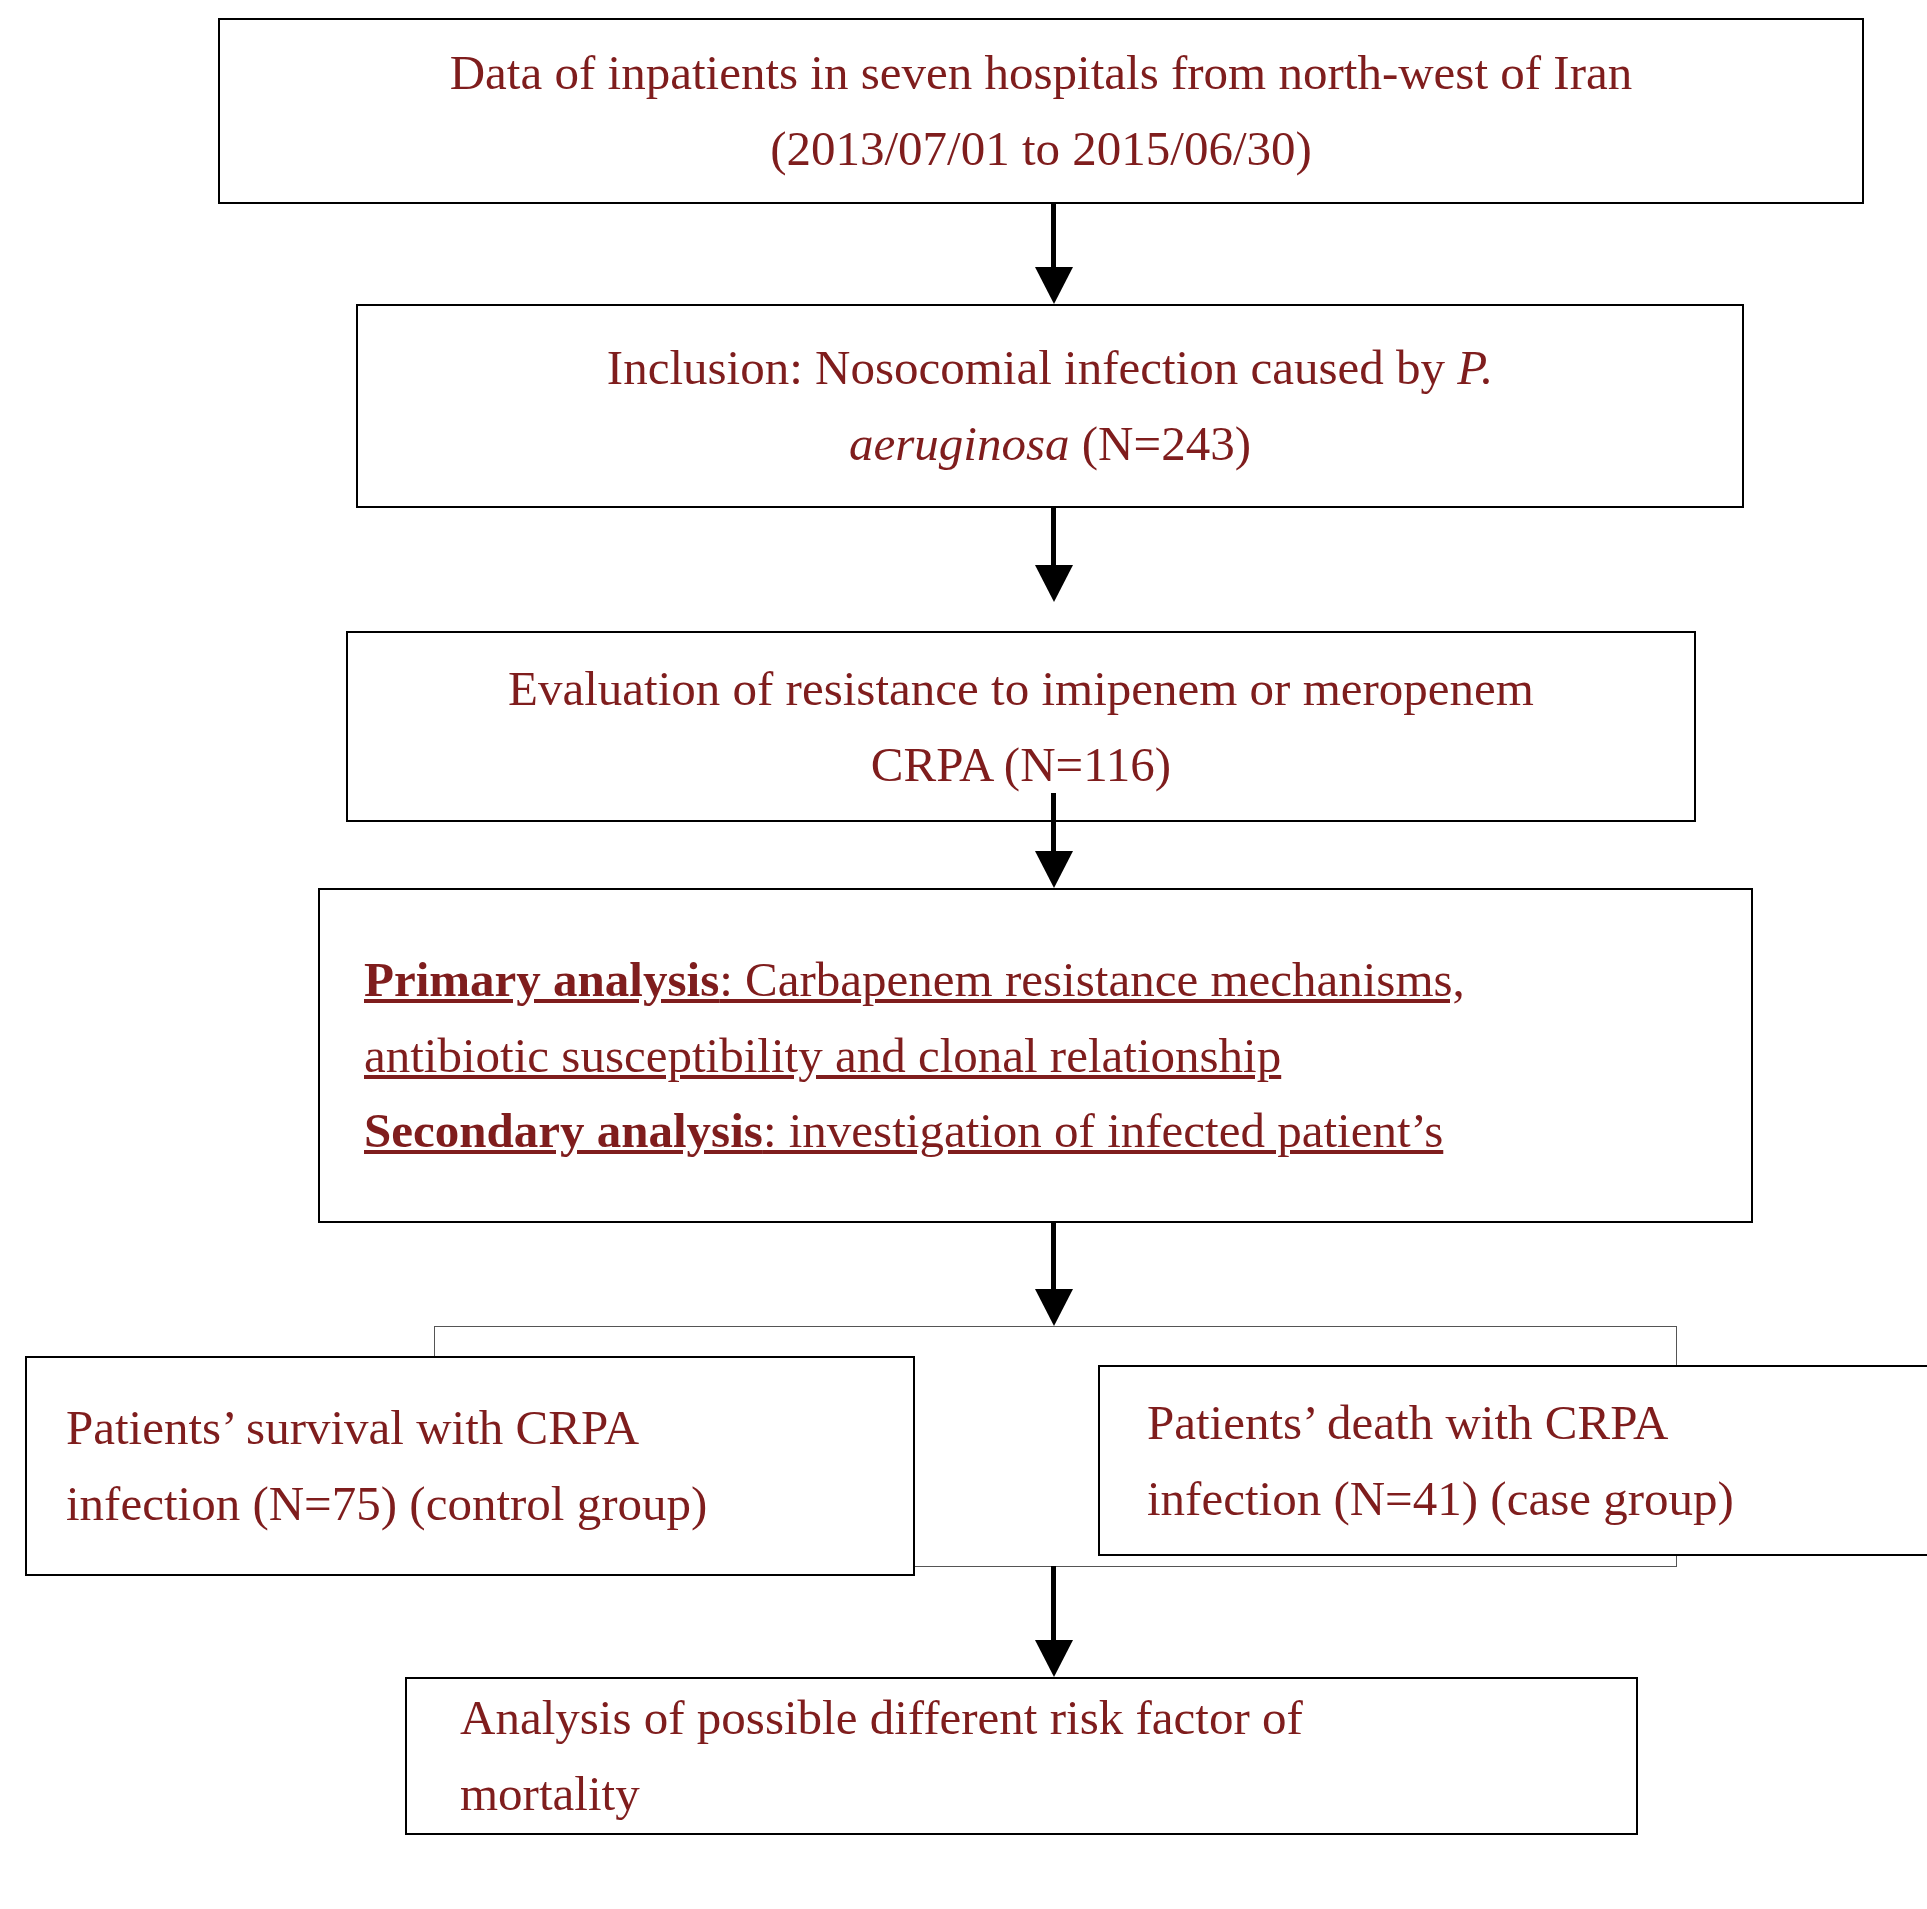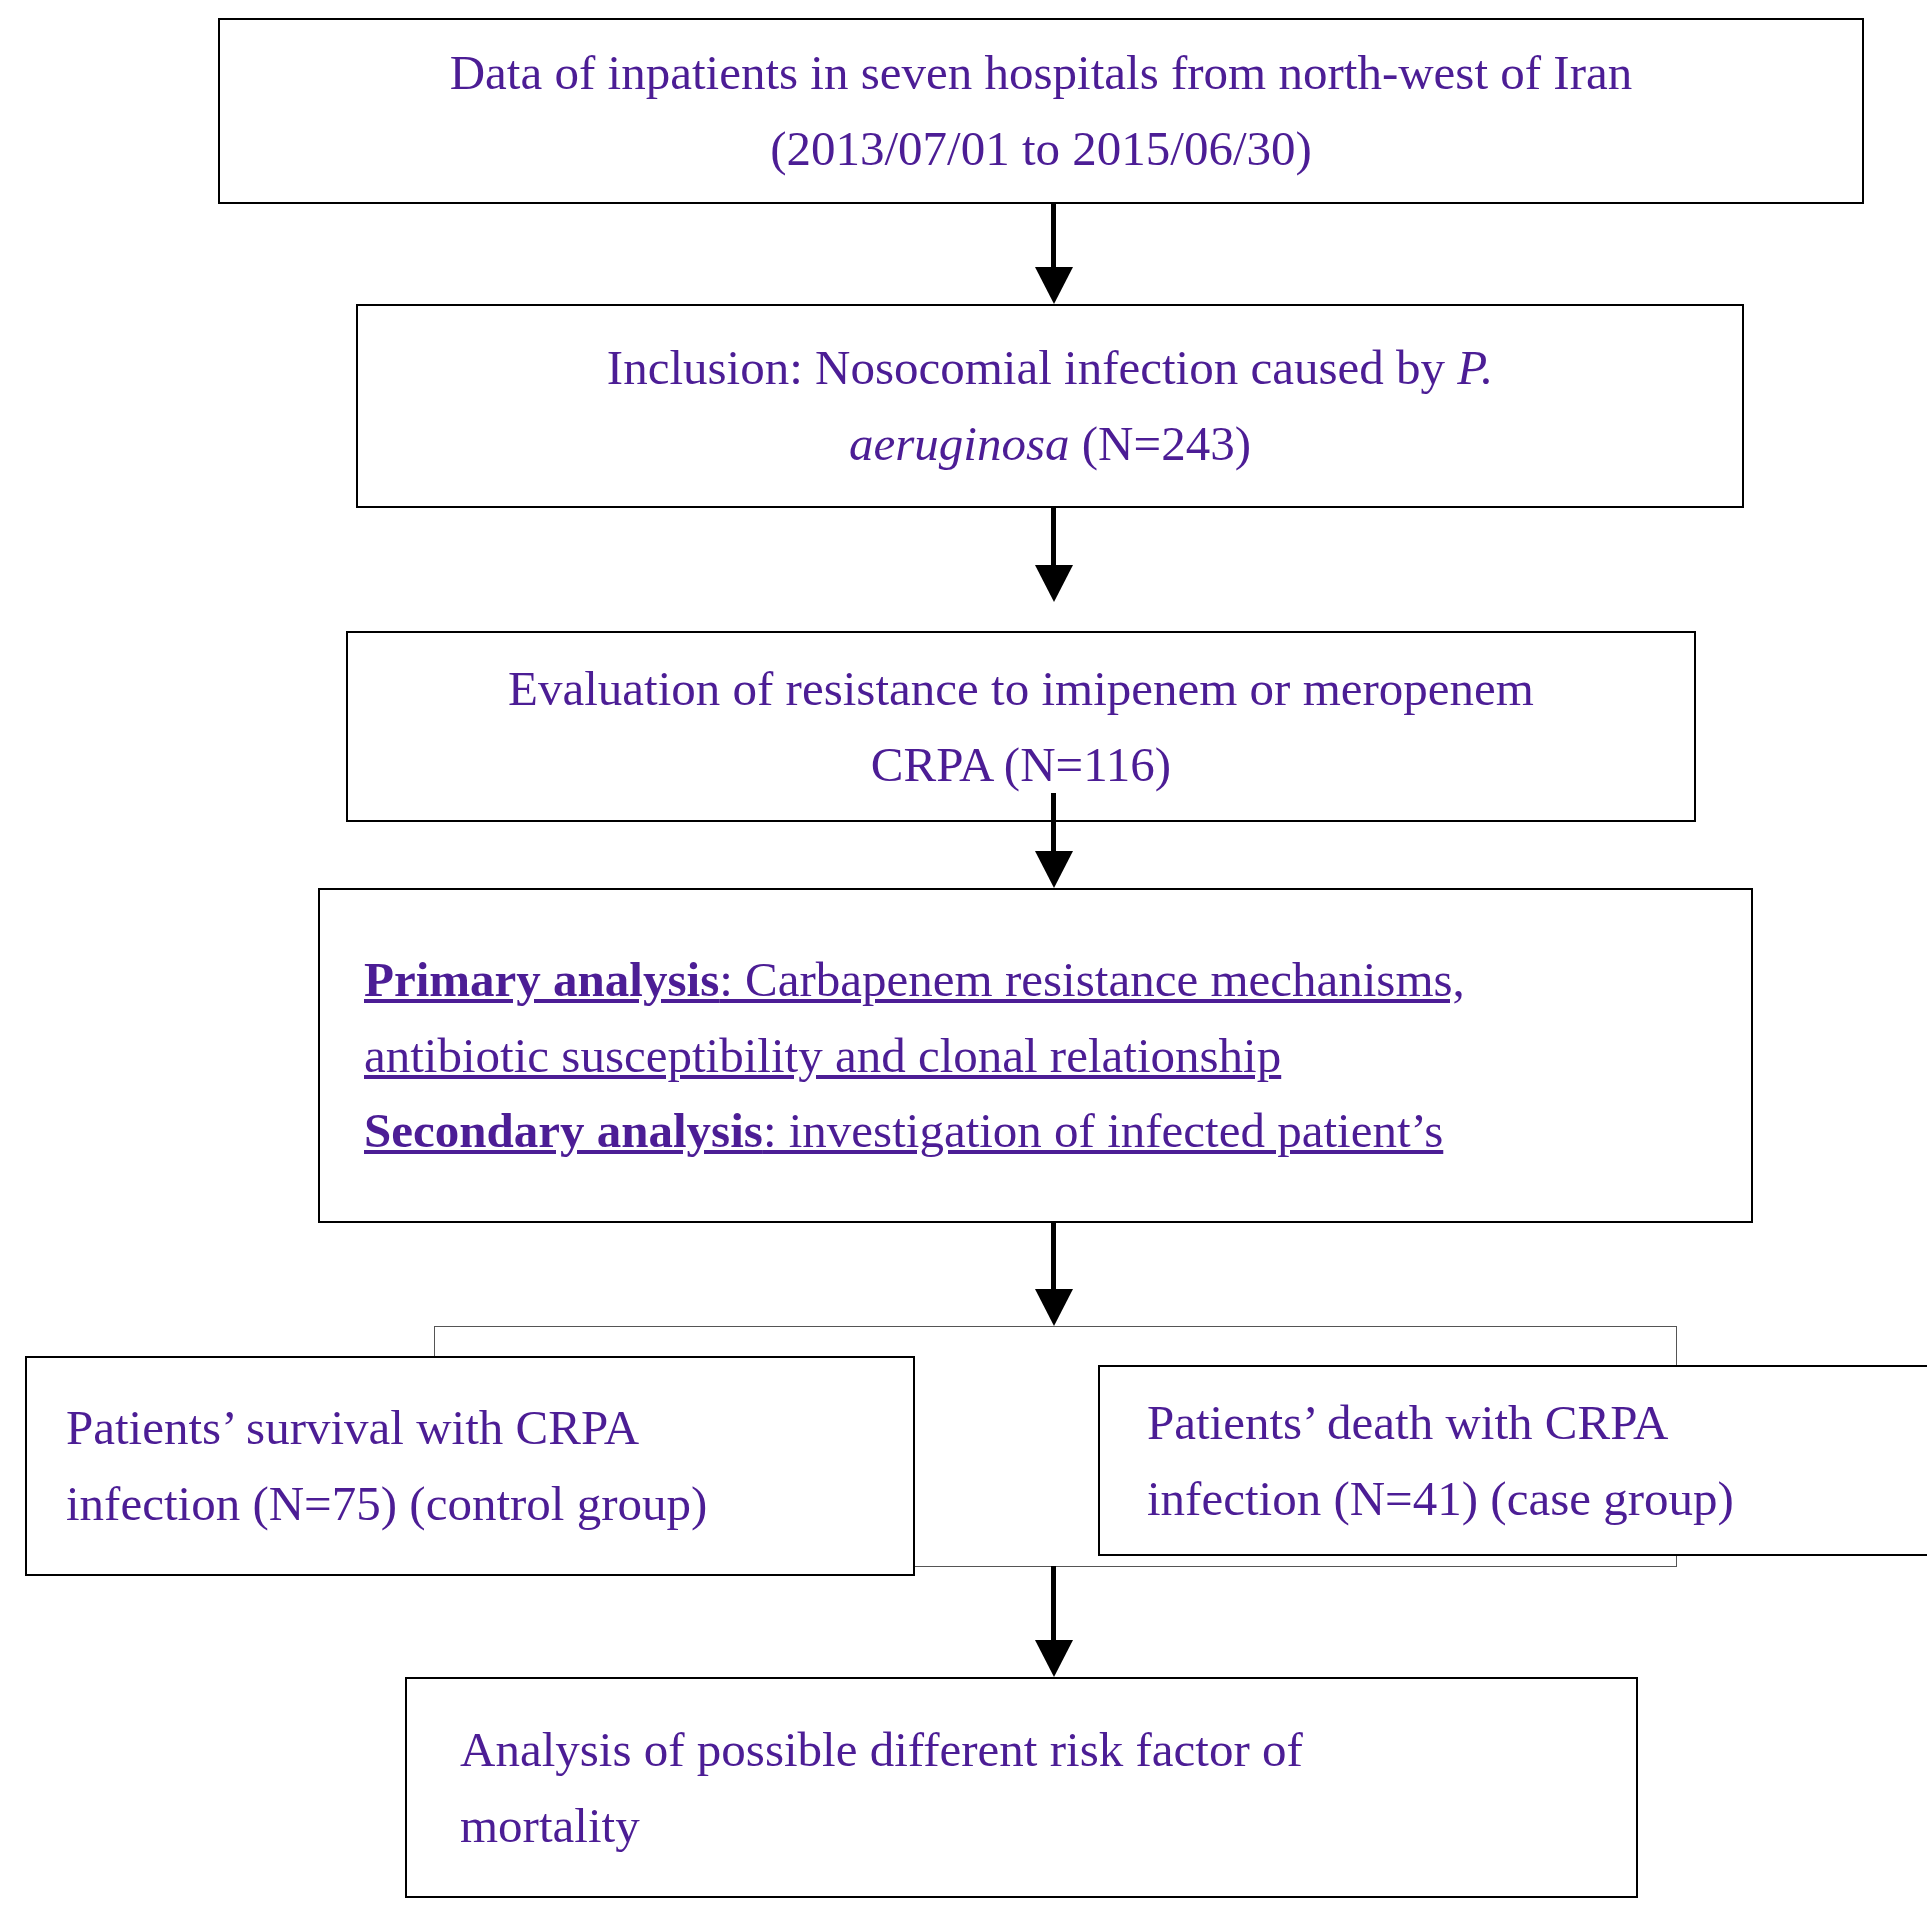"Data of inpatients in seven" #canvas { color: #4c1d95 -> #7f1d1d }
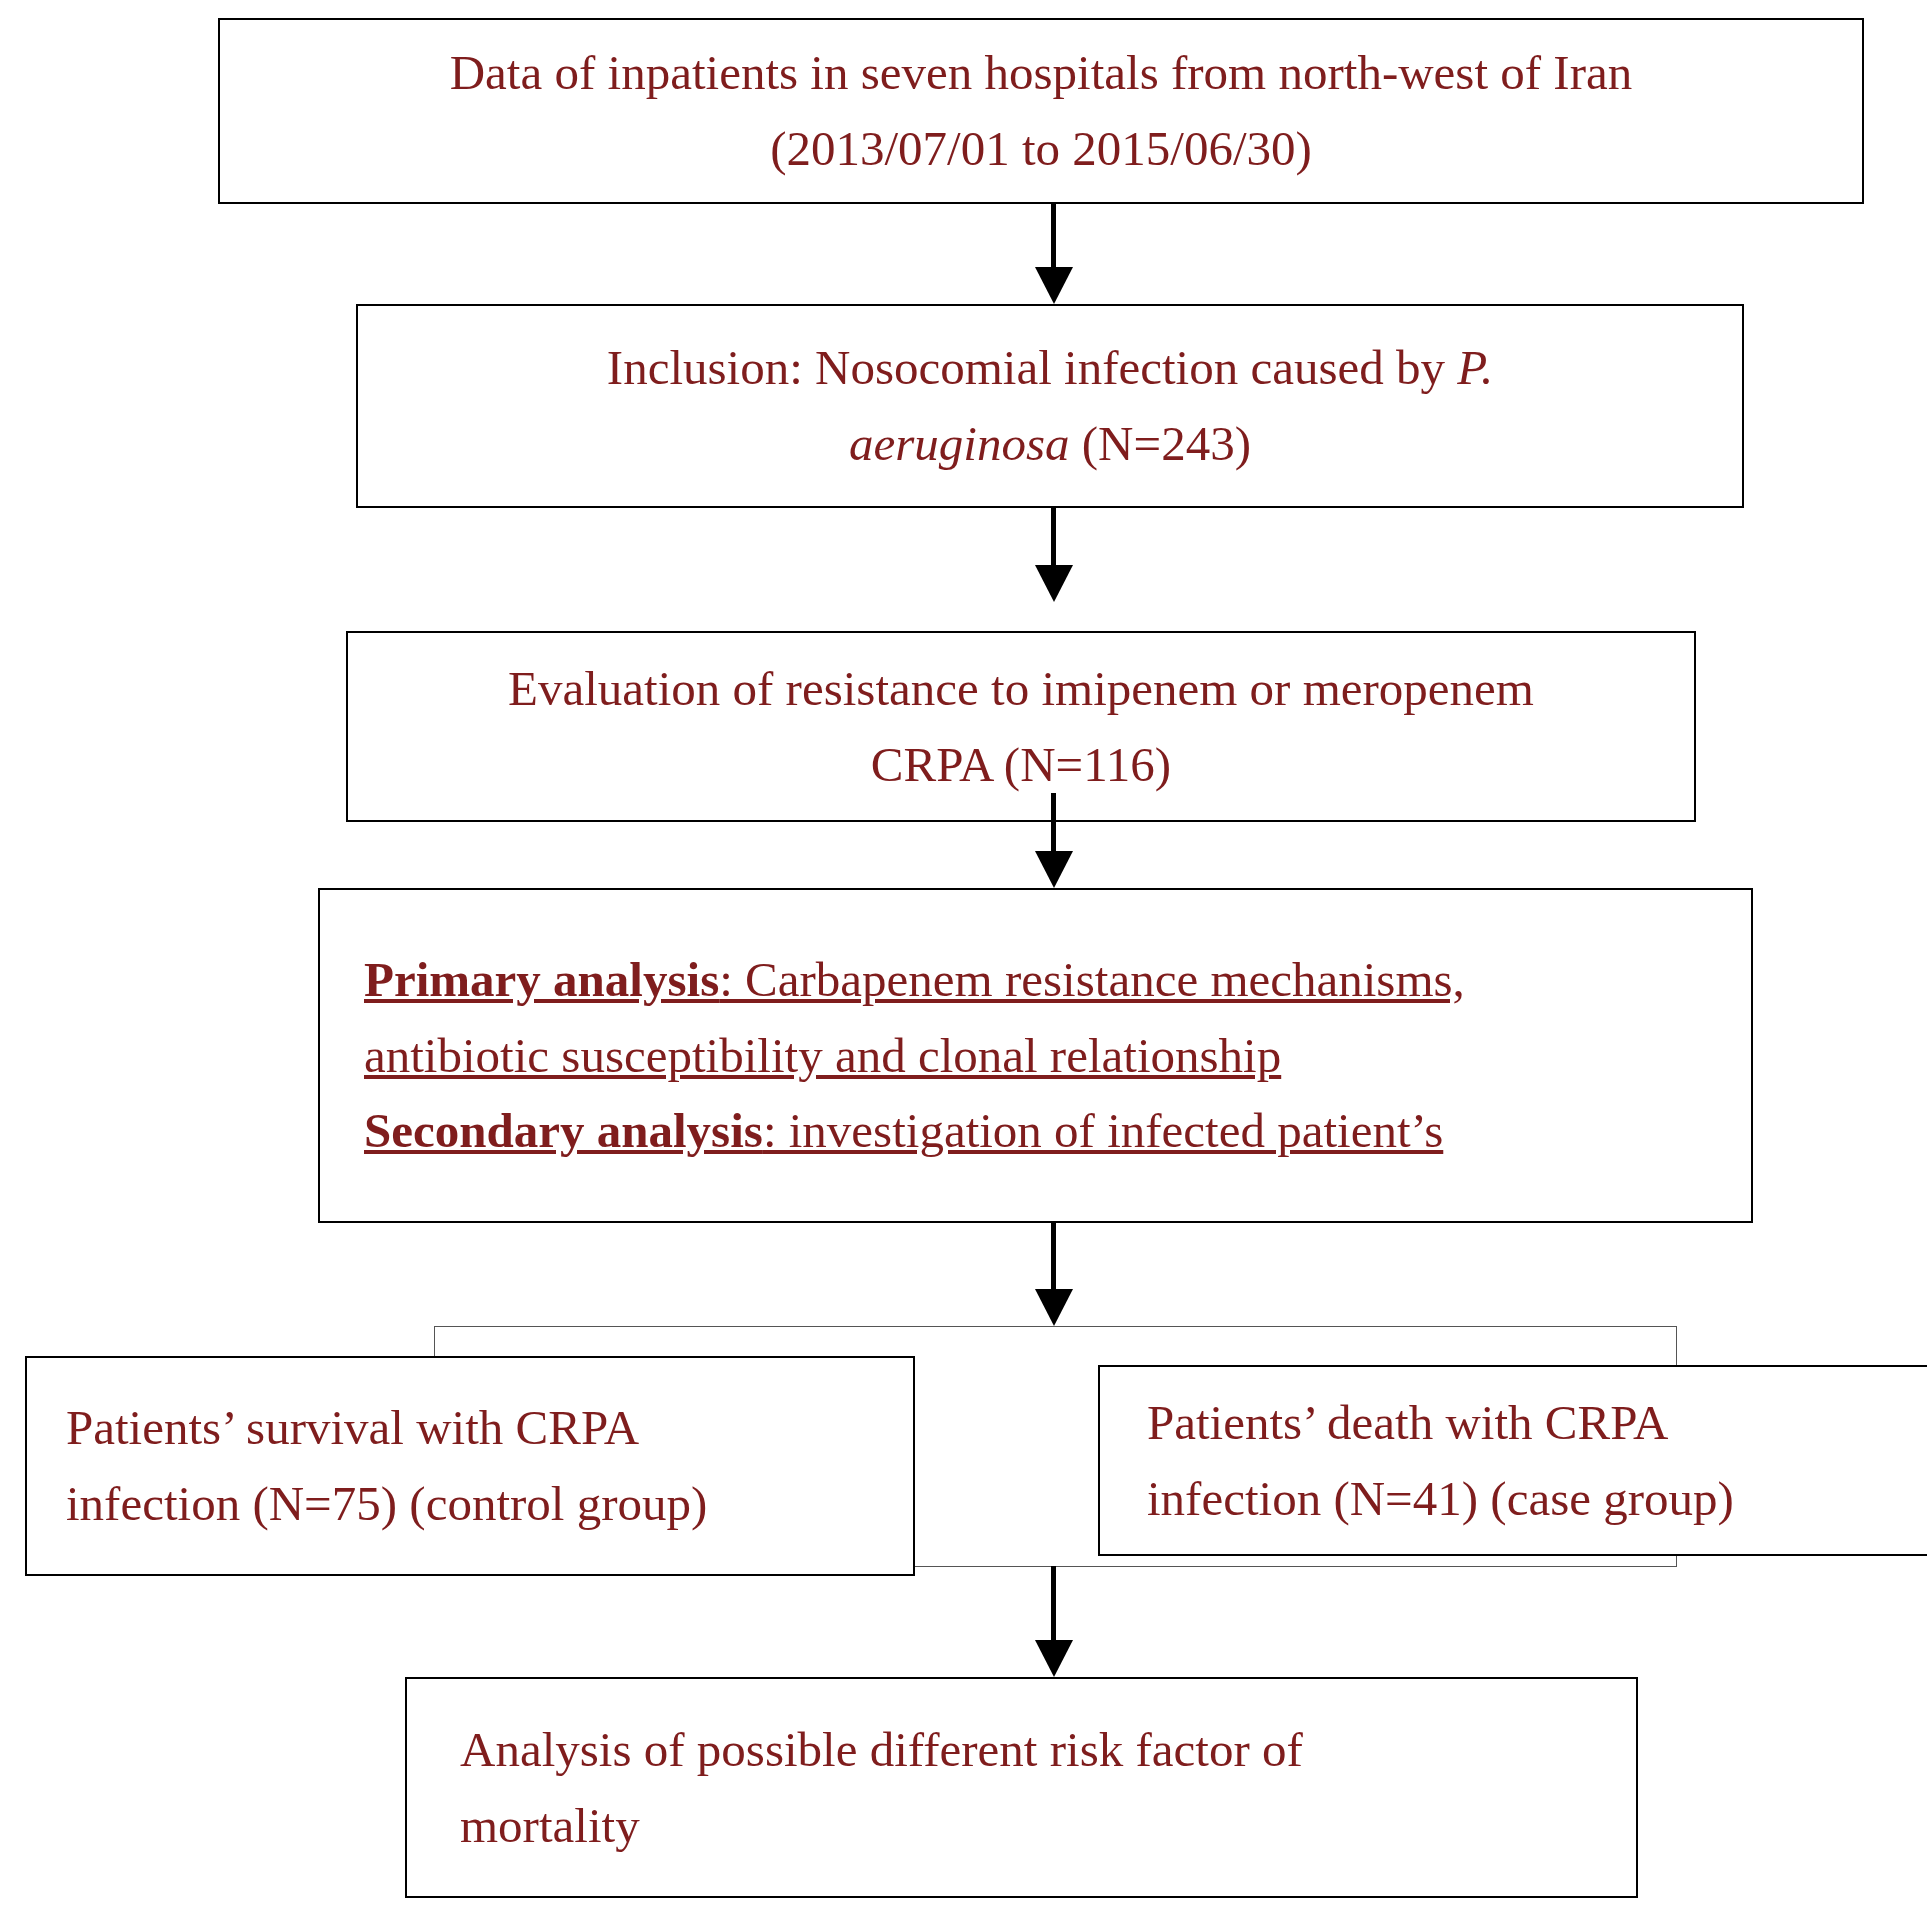"Analysis of possible different risk" div.box { height: 221px -> 158px }
